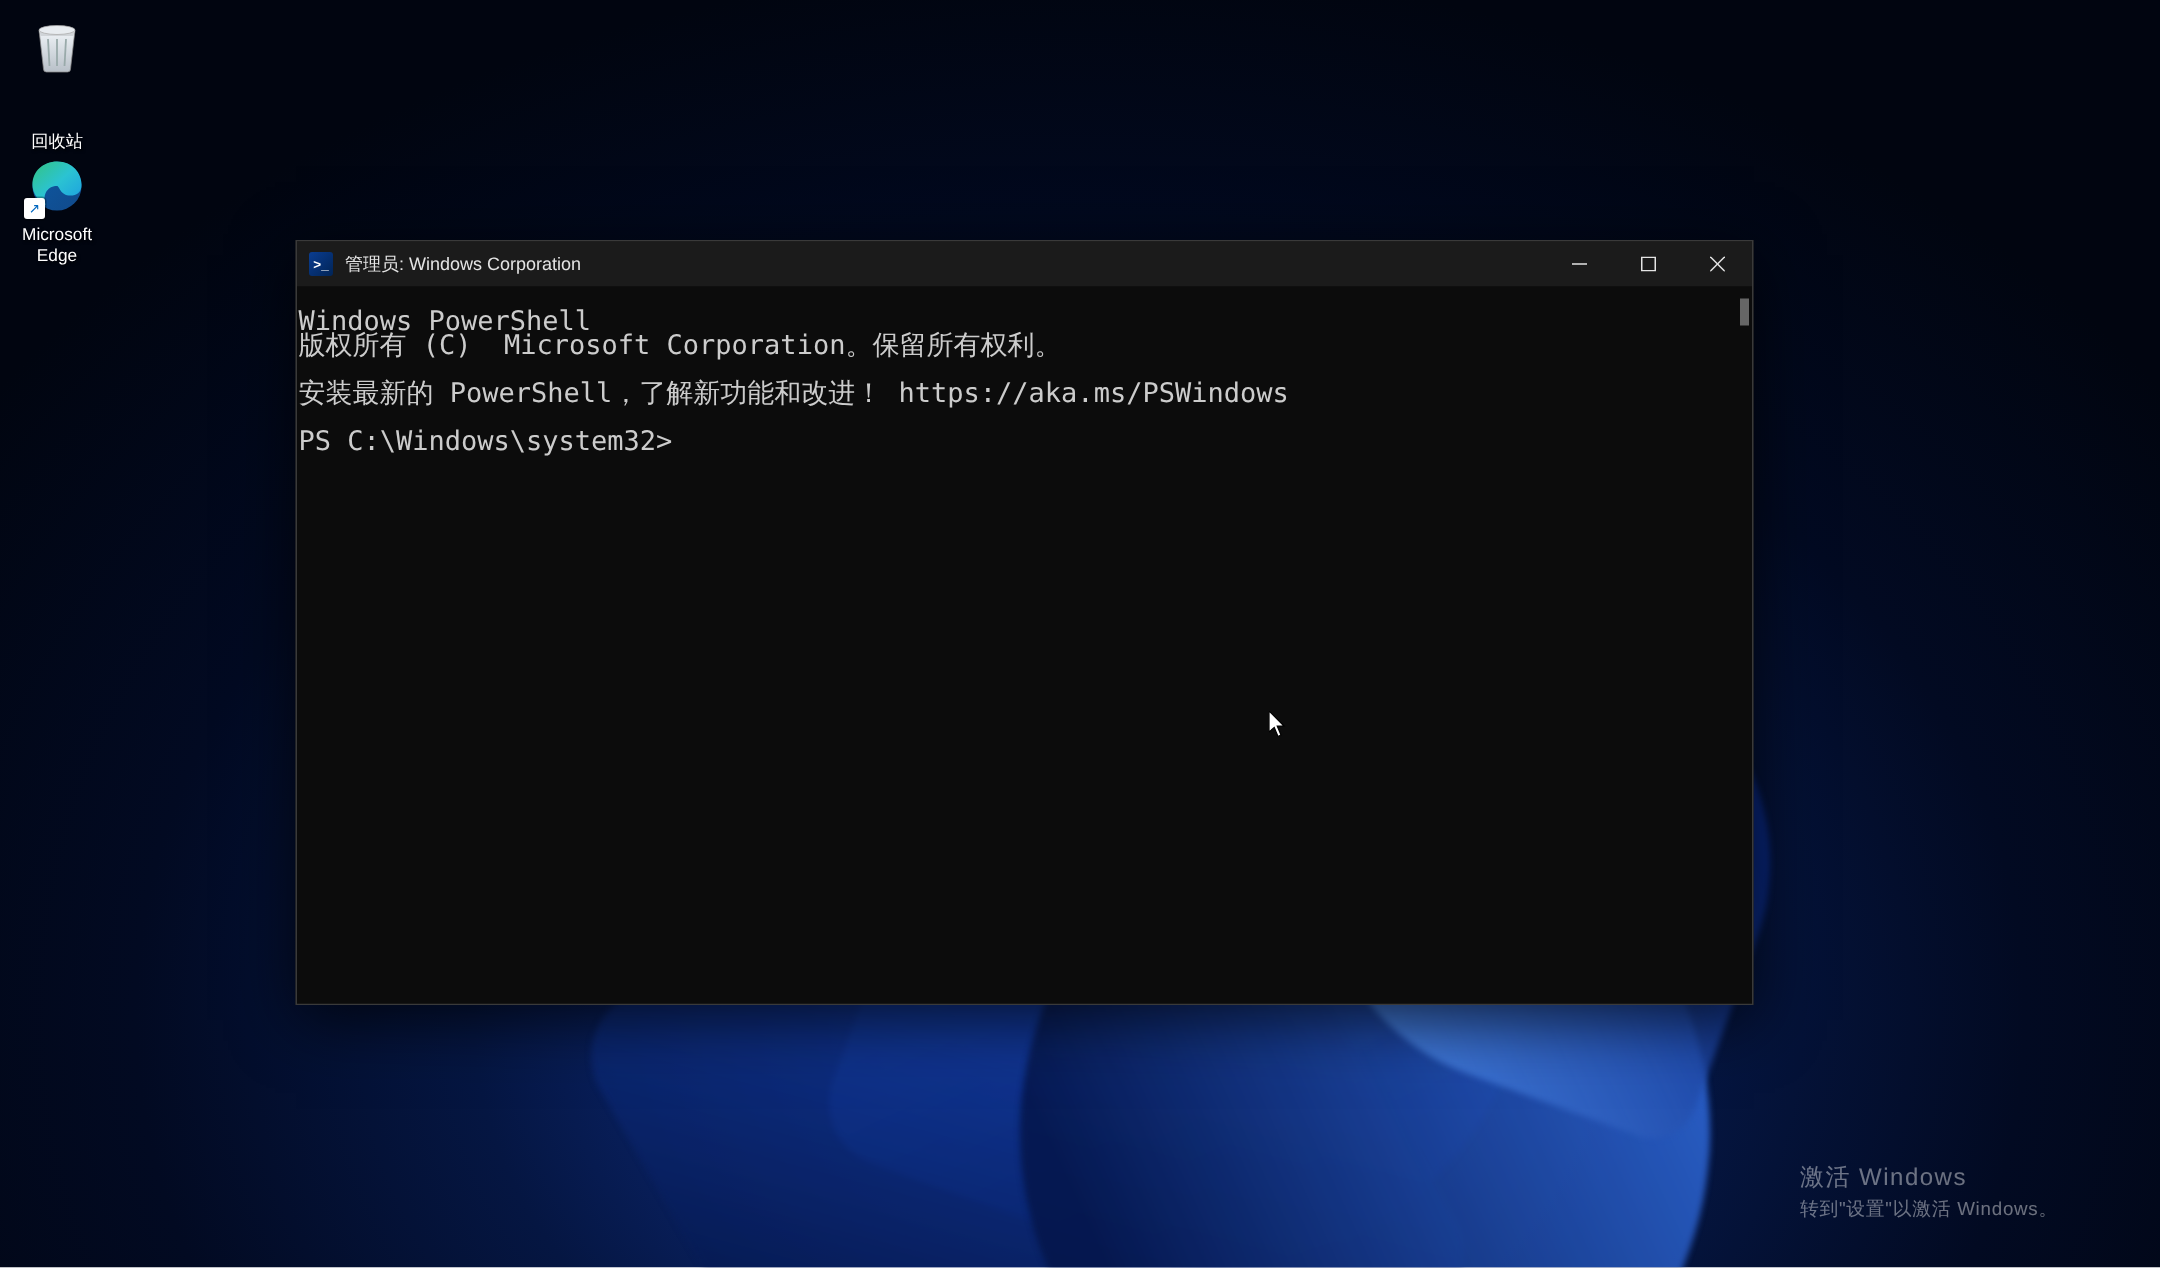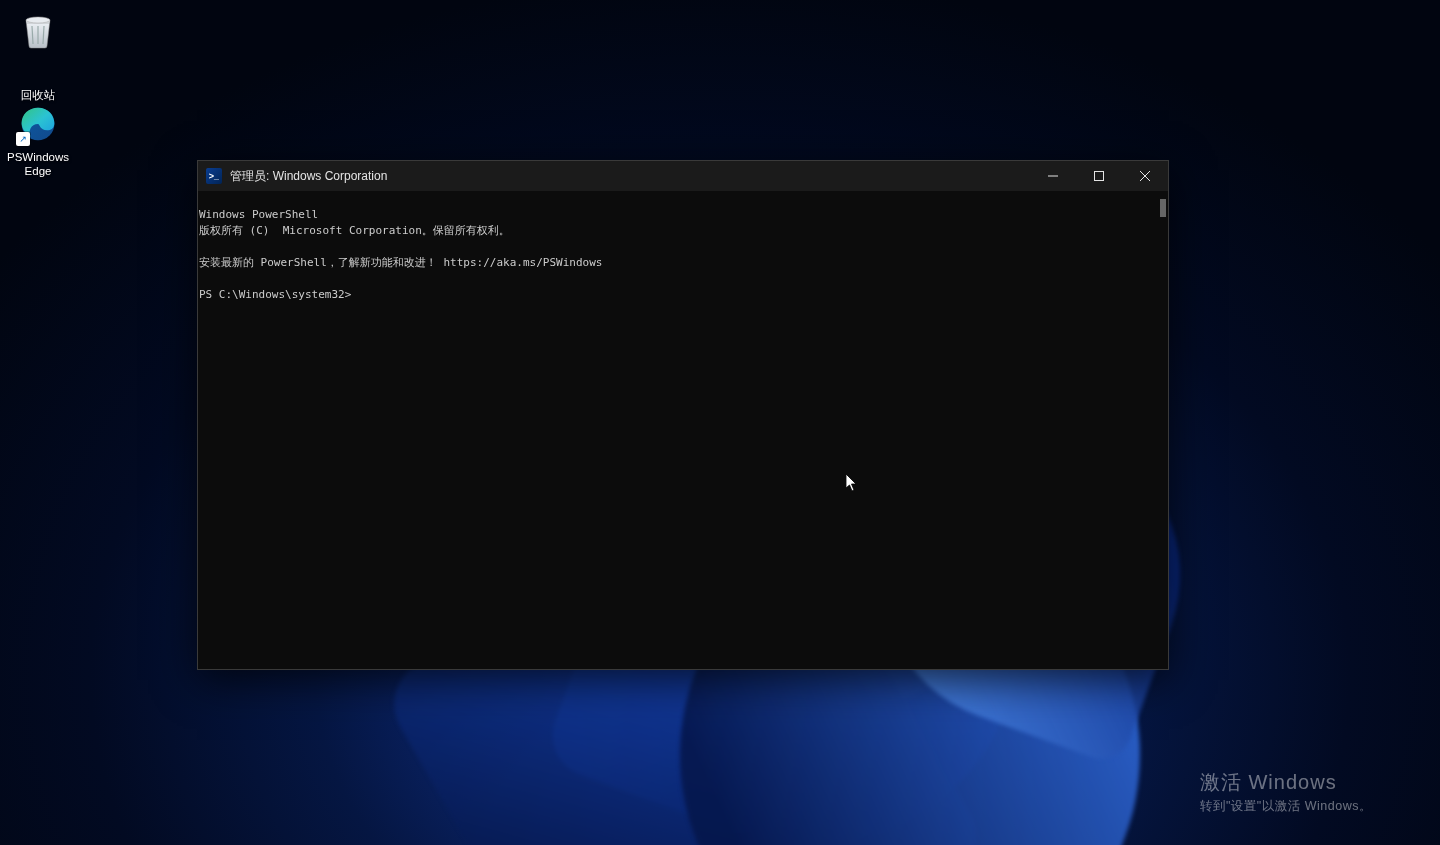"PSWindows" div.label { text: PSWindows -> Microsoft }
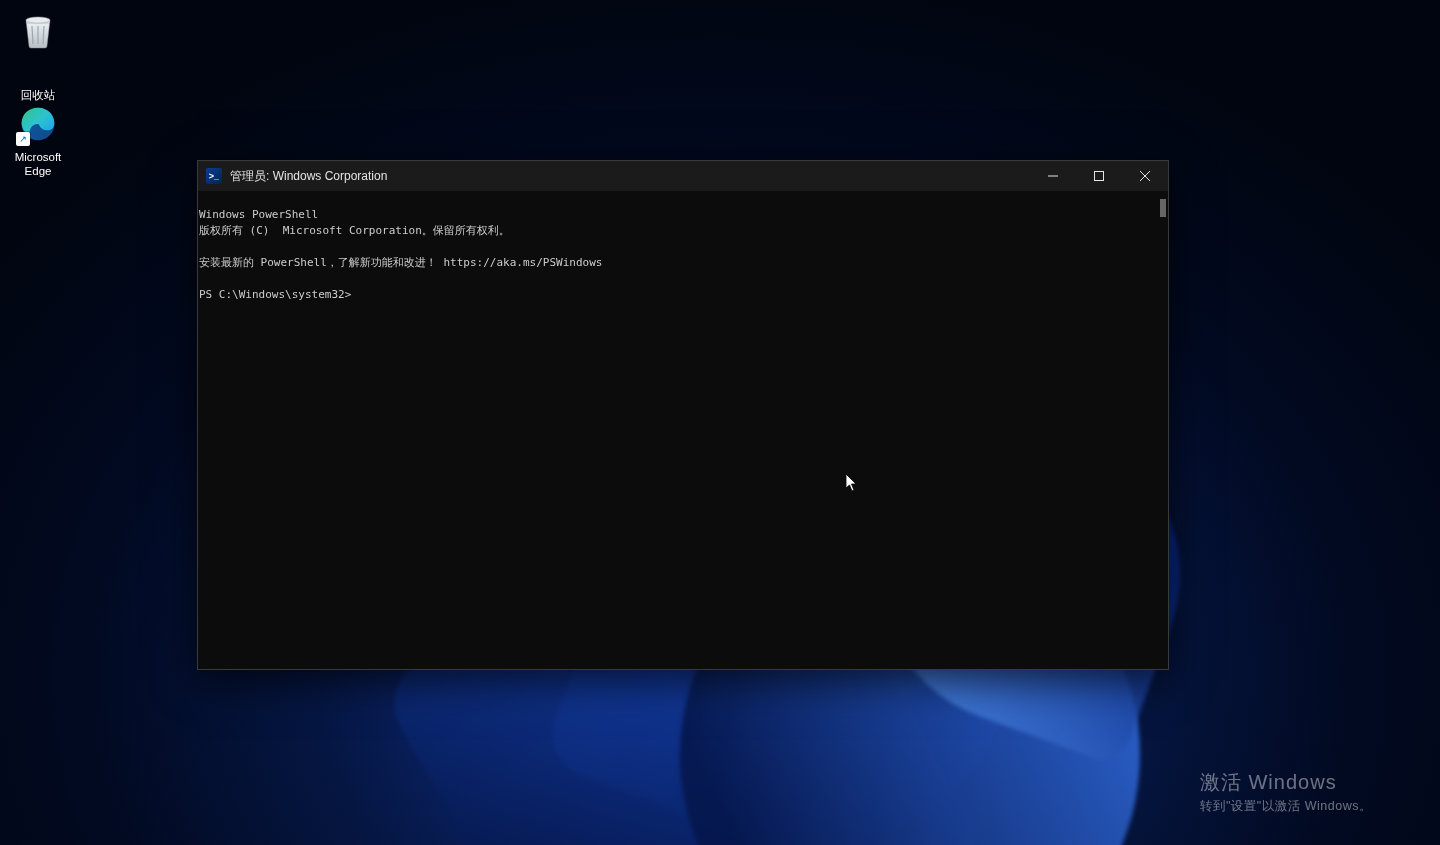"Windows PowerShell 版权所有 (C) Microsoft" .terminal-content { font-size: 11px -> 18px }
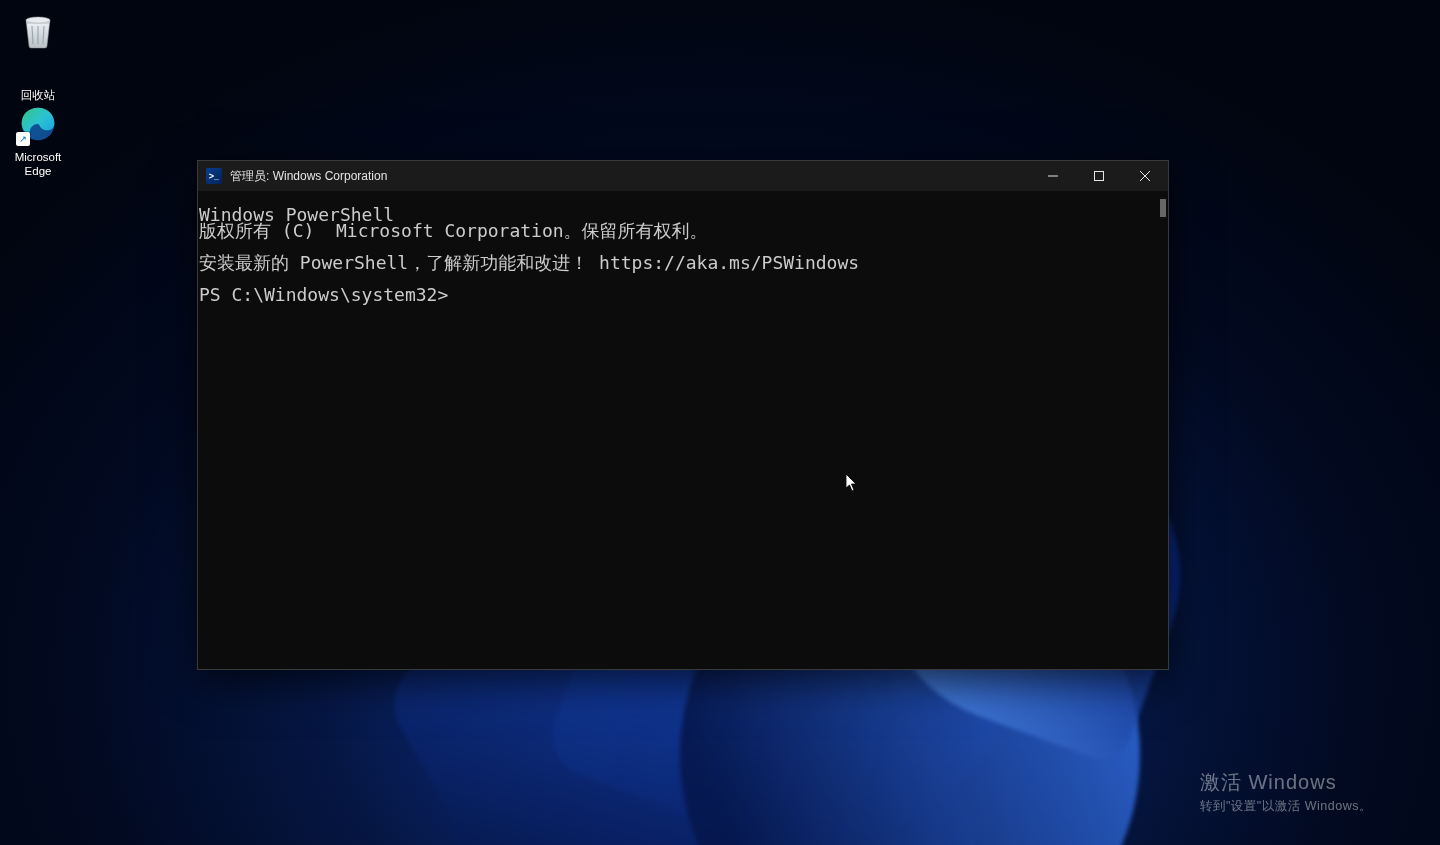"激活 Windows" .watermark .big { font-size: 20px -> 16px }
